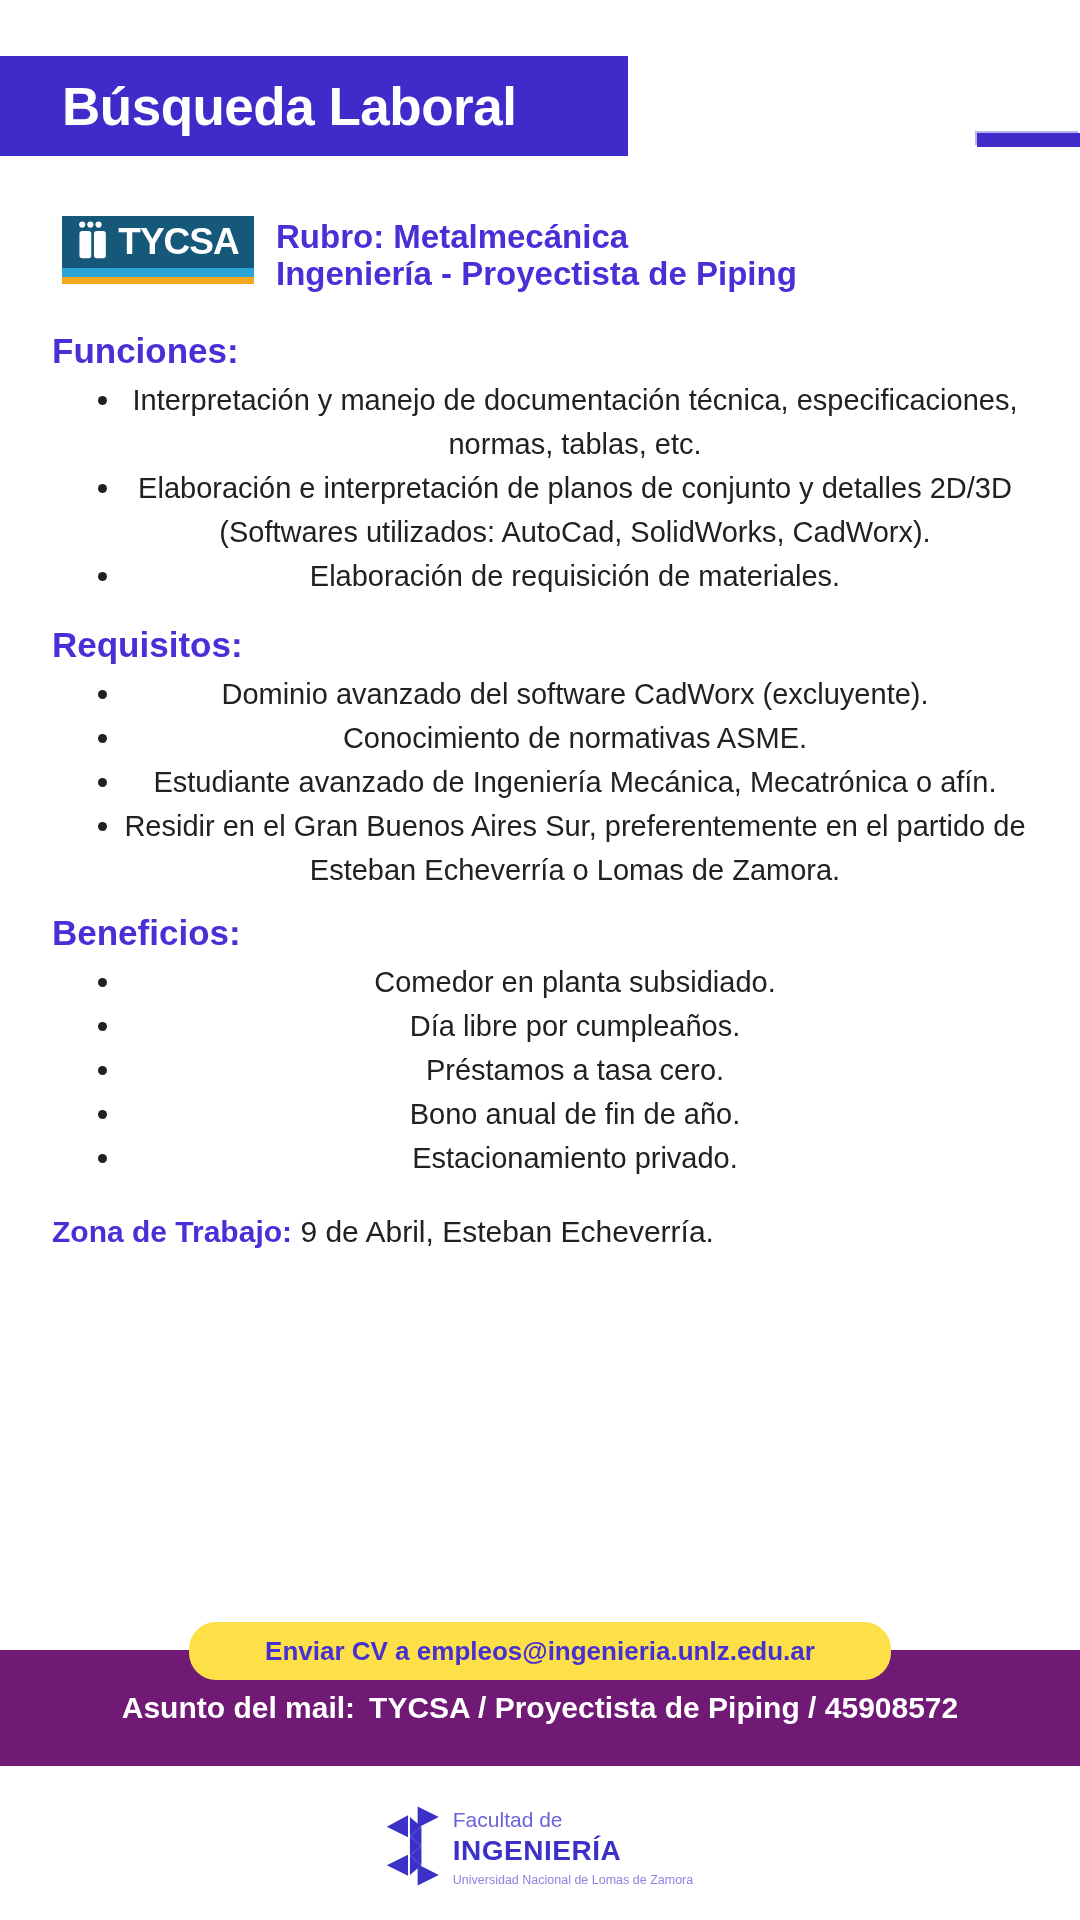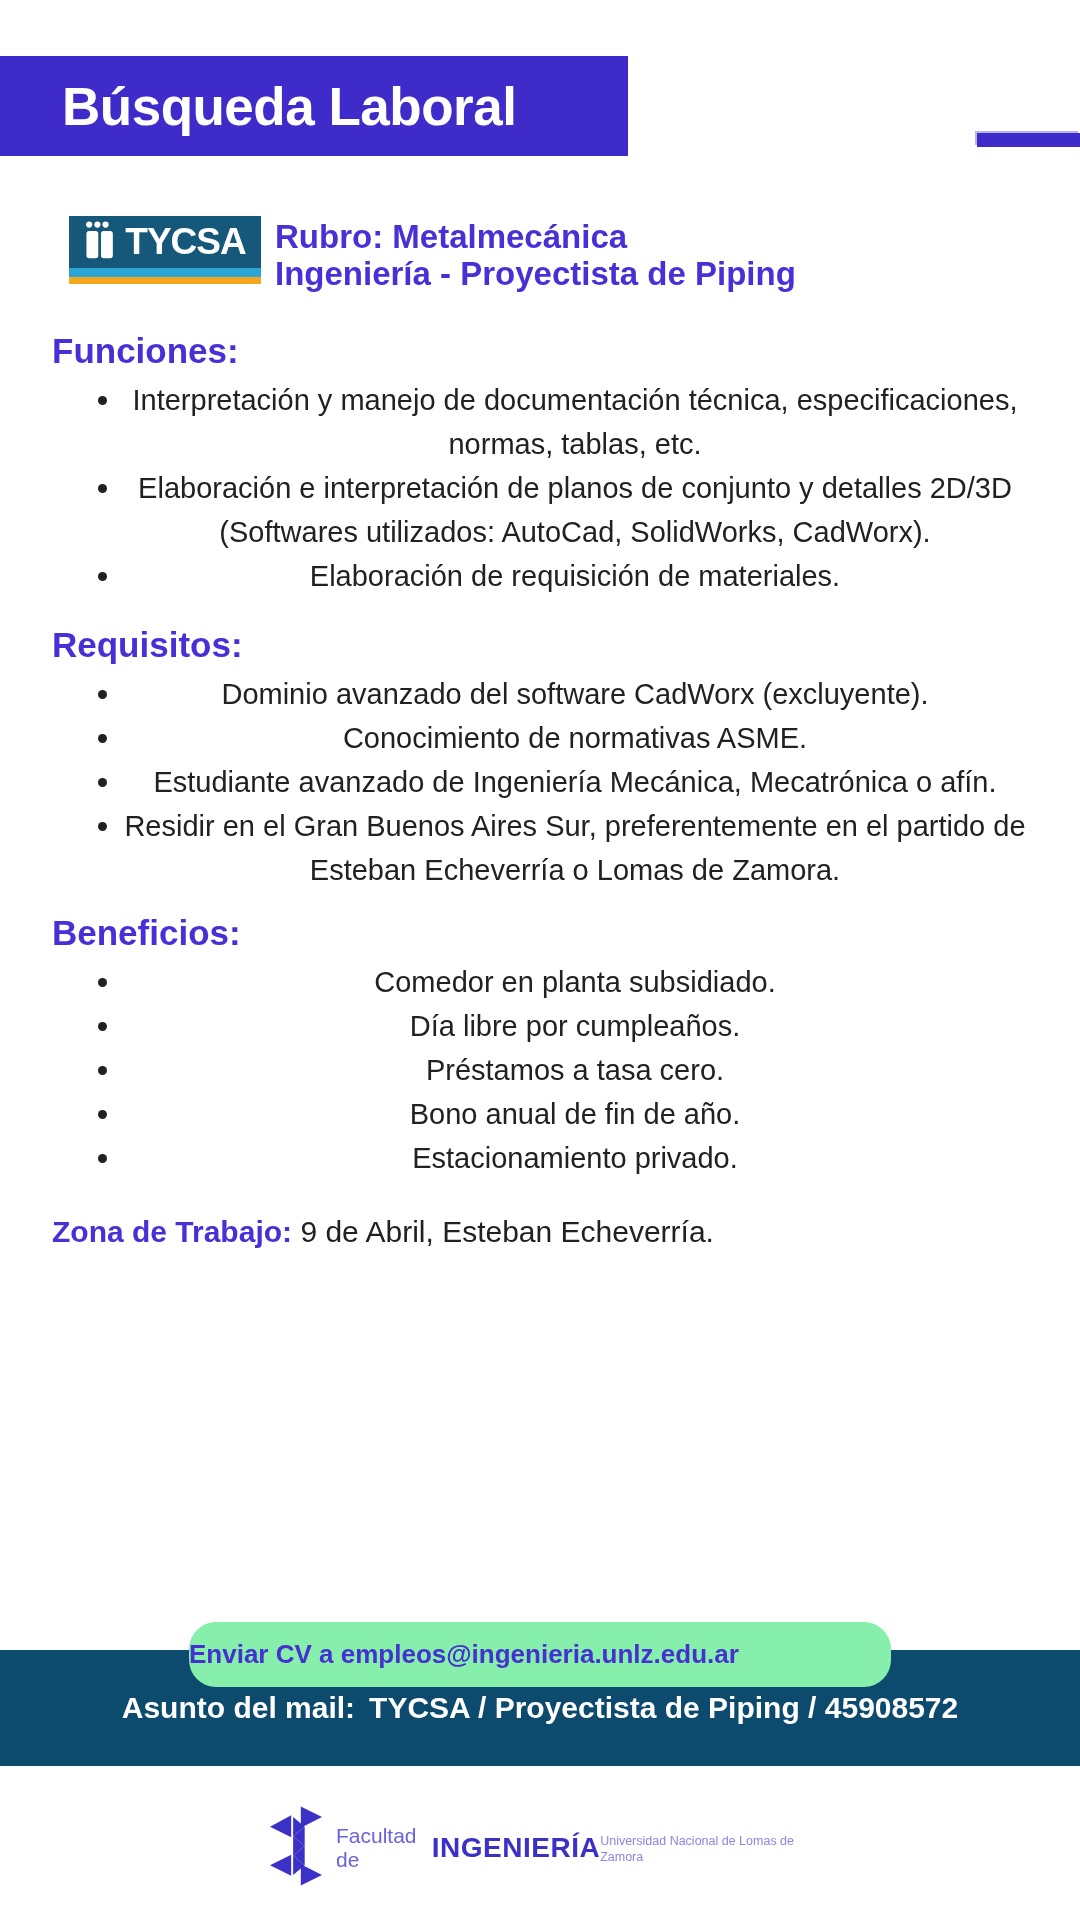"TYCSA" .company-row { gap: 14px -> 22px; margin-left: 7px -> none }
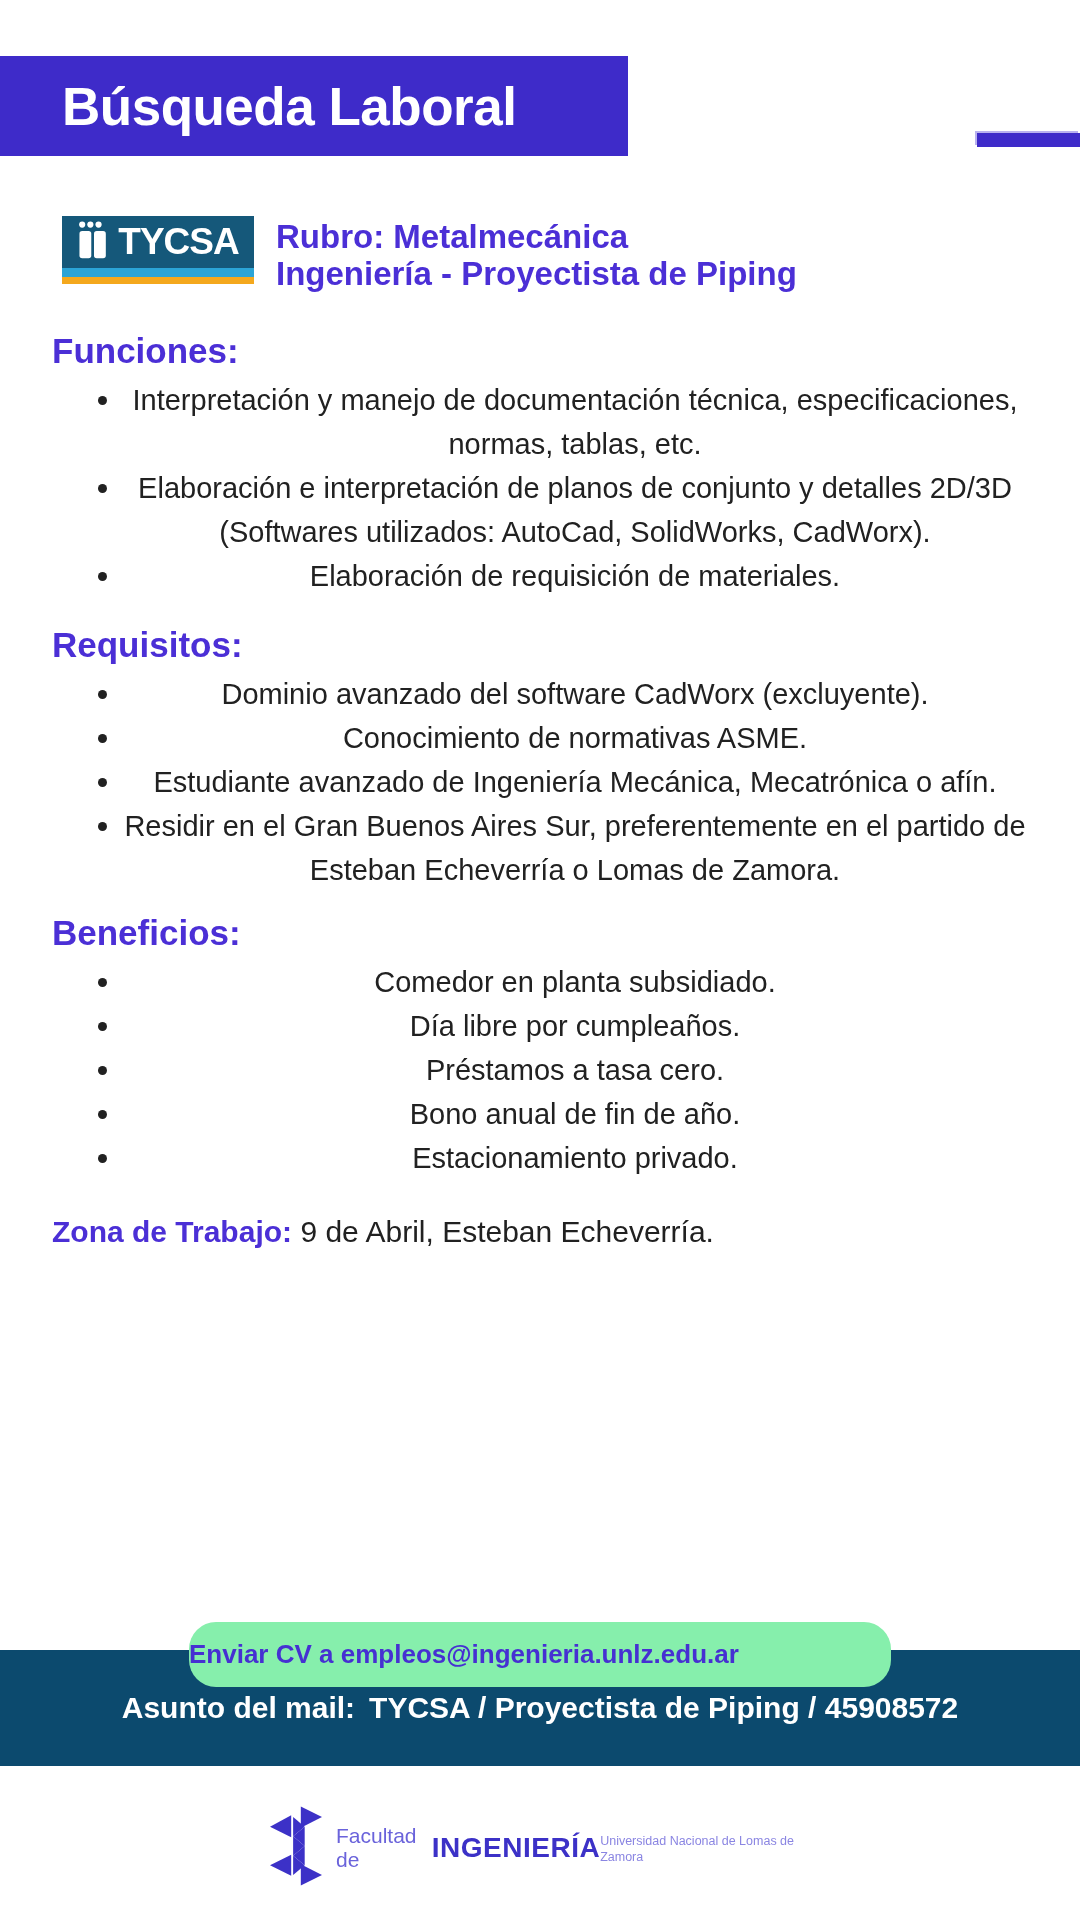"Enviar CV a" .cv-pill { background: #86efac -> #fde047; height: 65px -> 58px; justify-content: flex-start -> center }
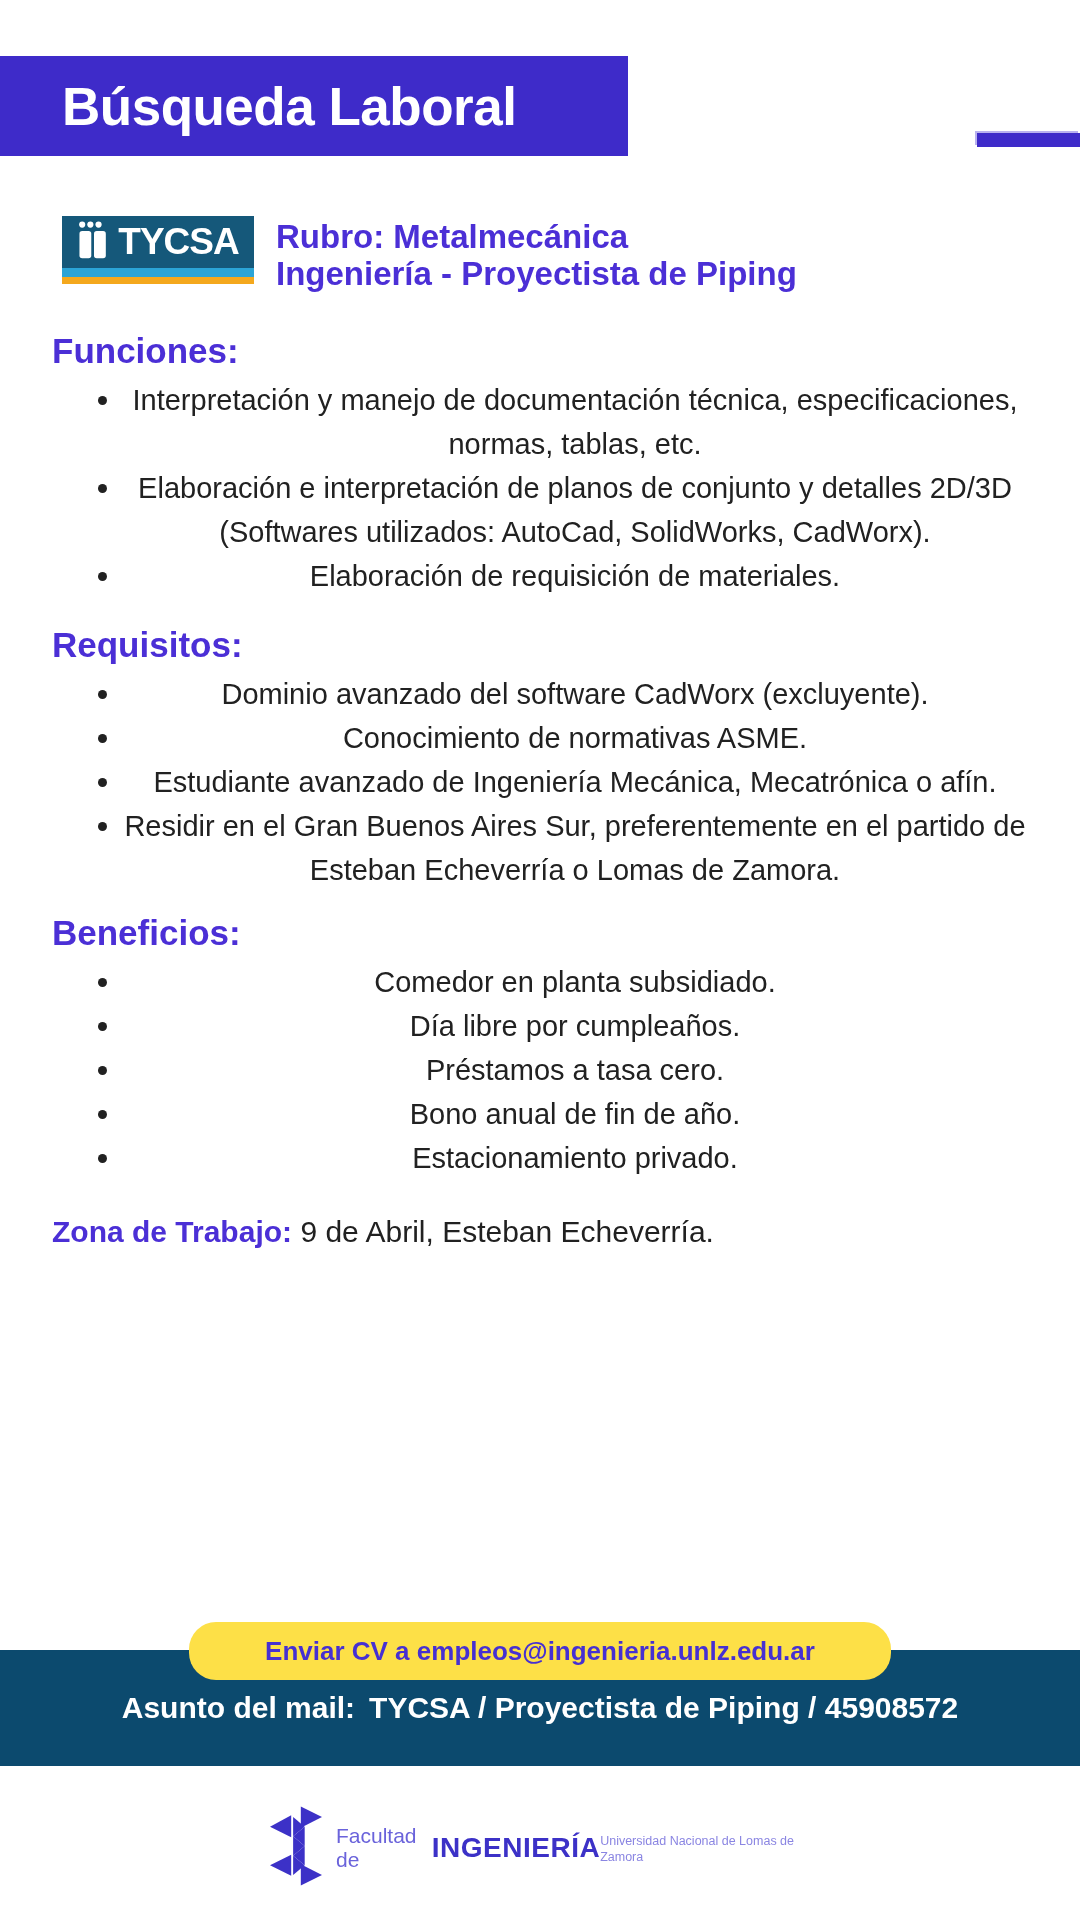"Asunto del mail:" .subject-band { background: #0c4a6e -> #701a75 }
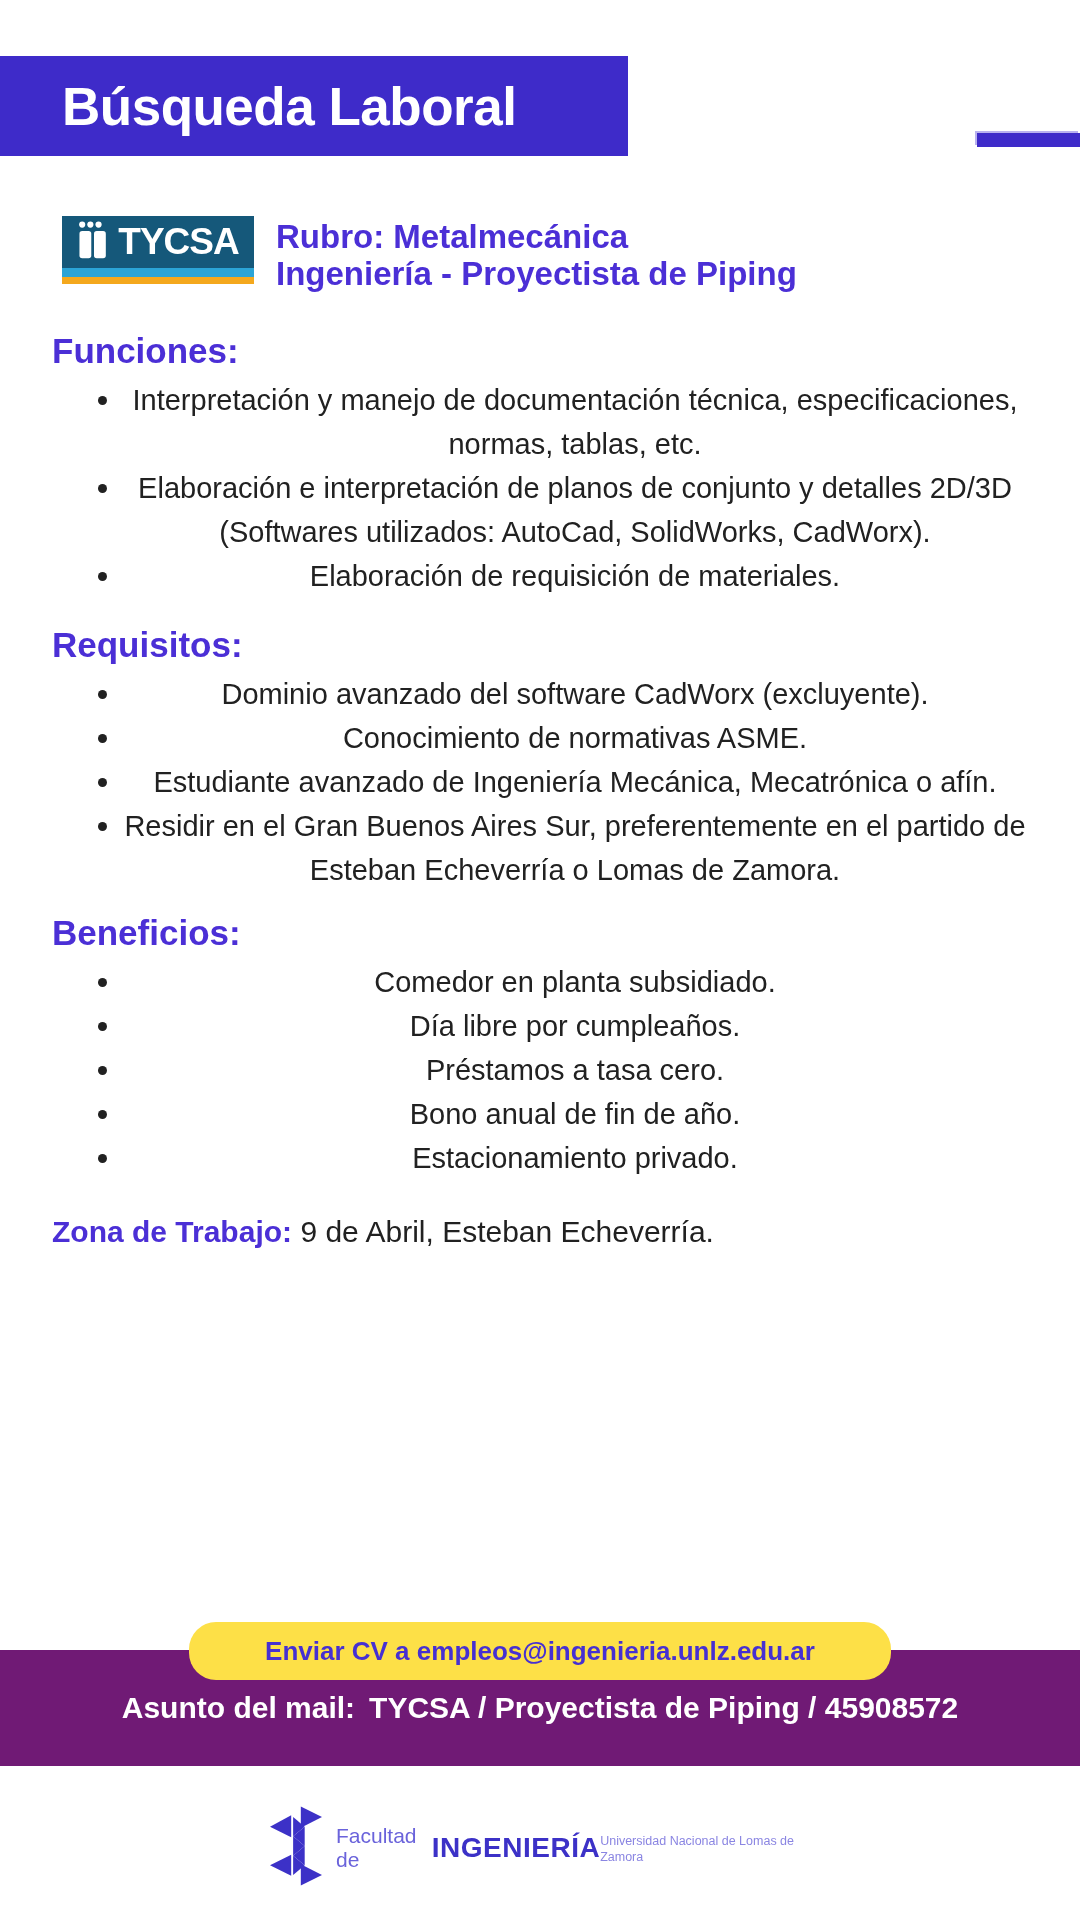"Facultad de" .fi-text { align-items: center -> none; flex-direction: row -> column }
